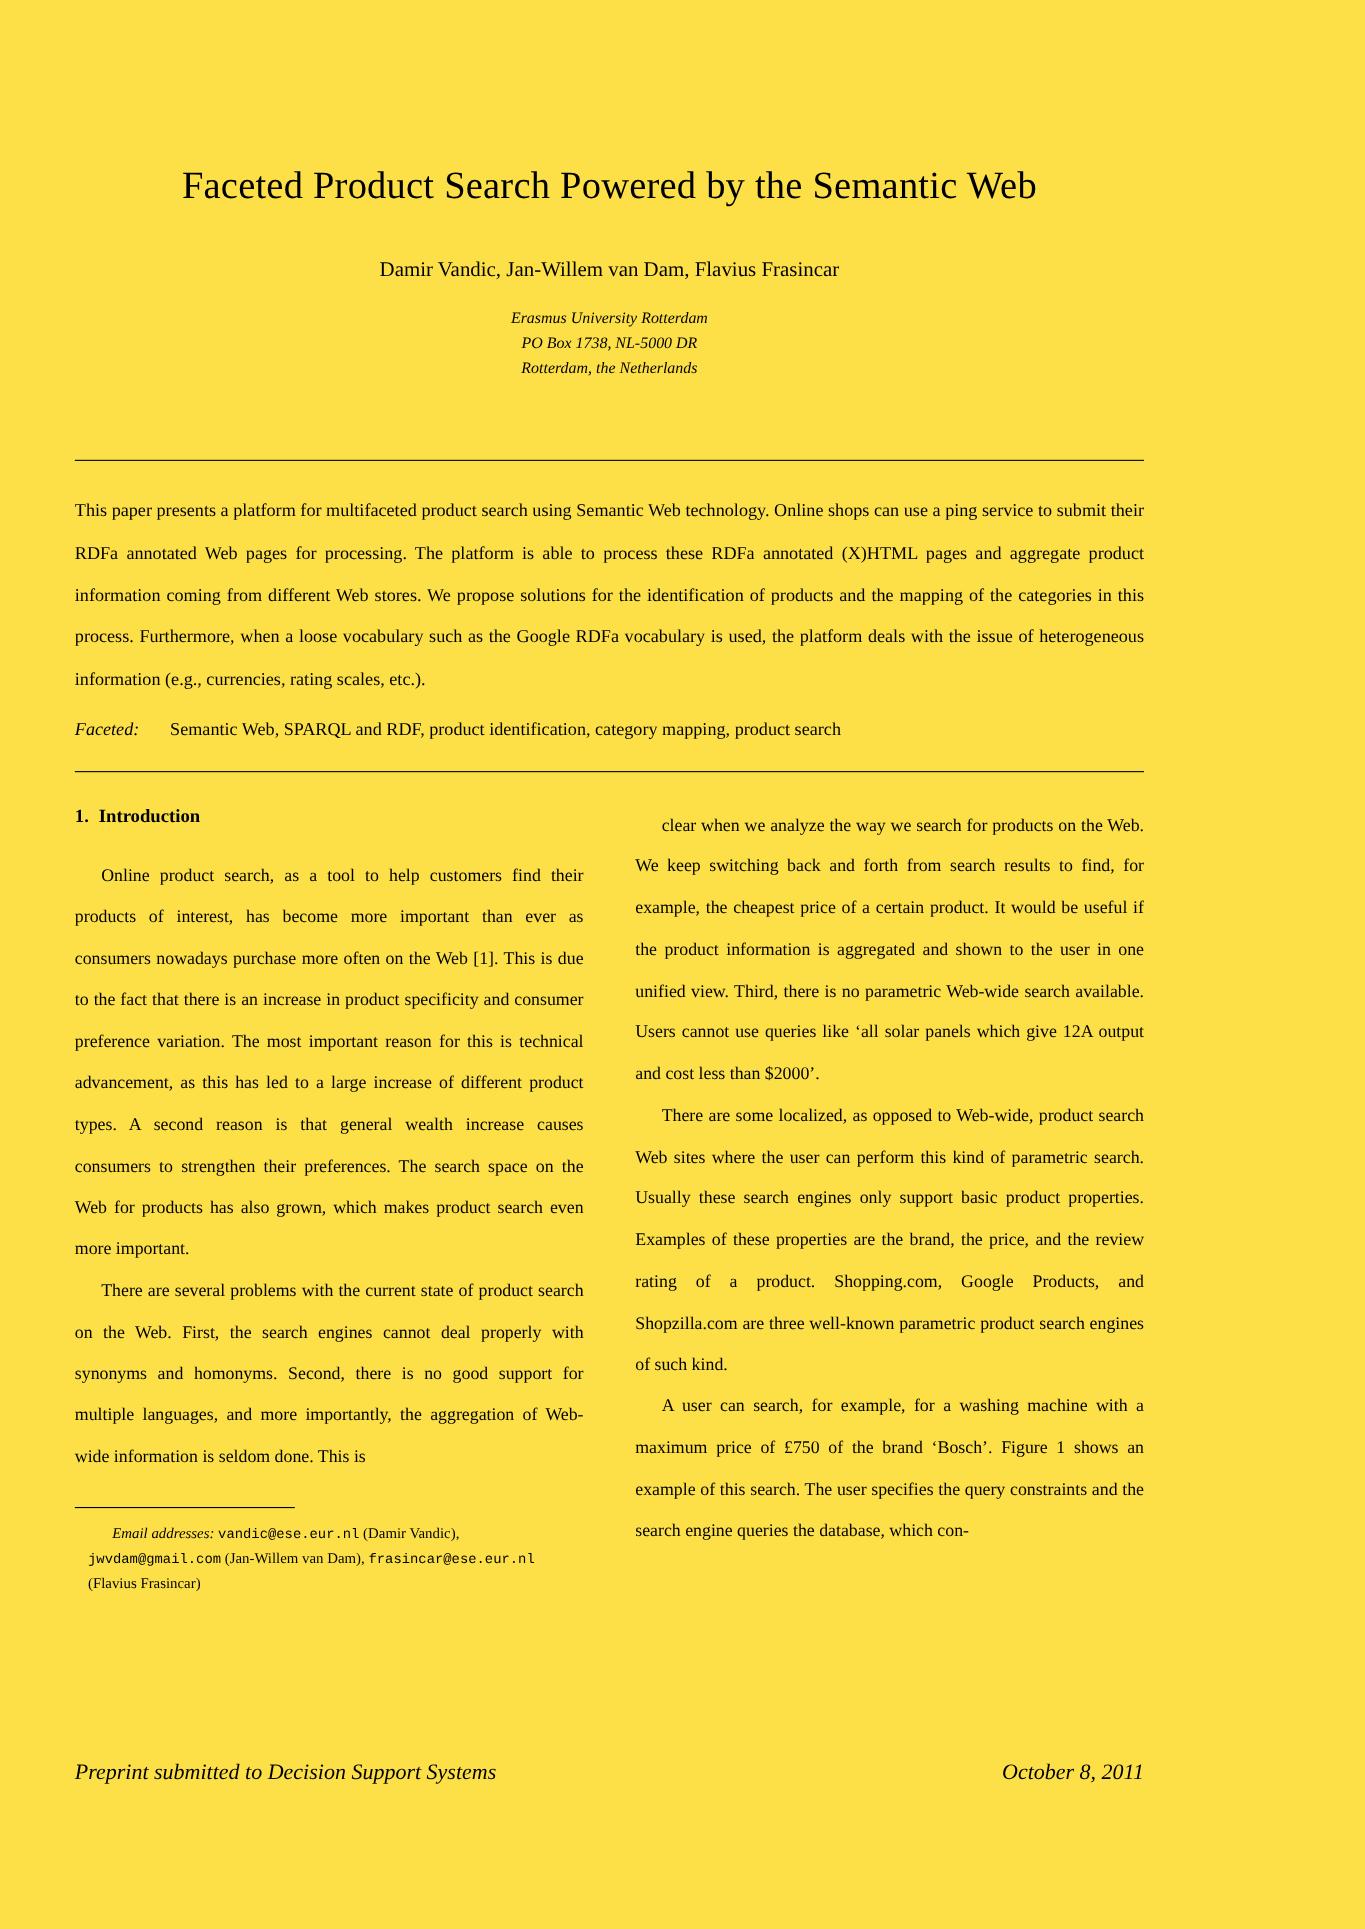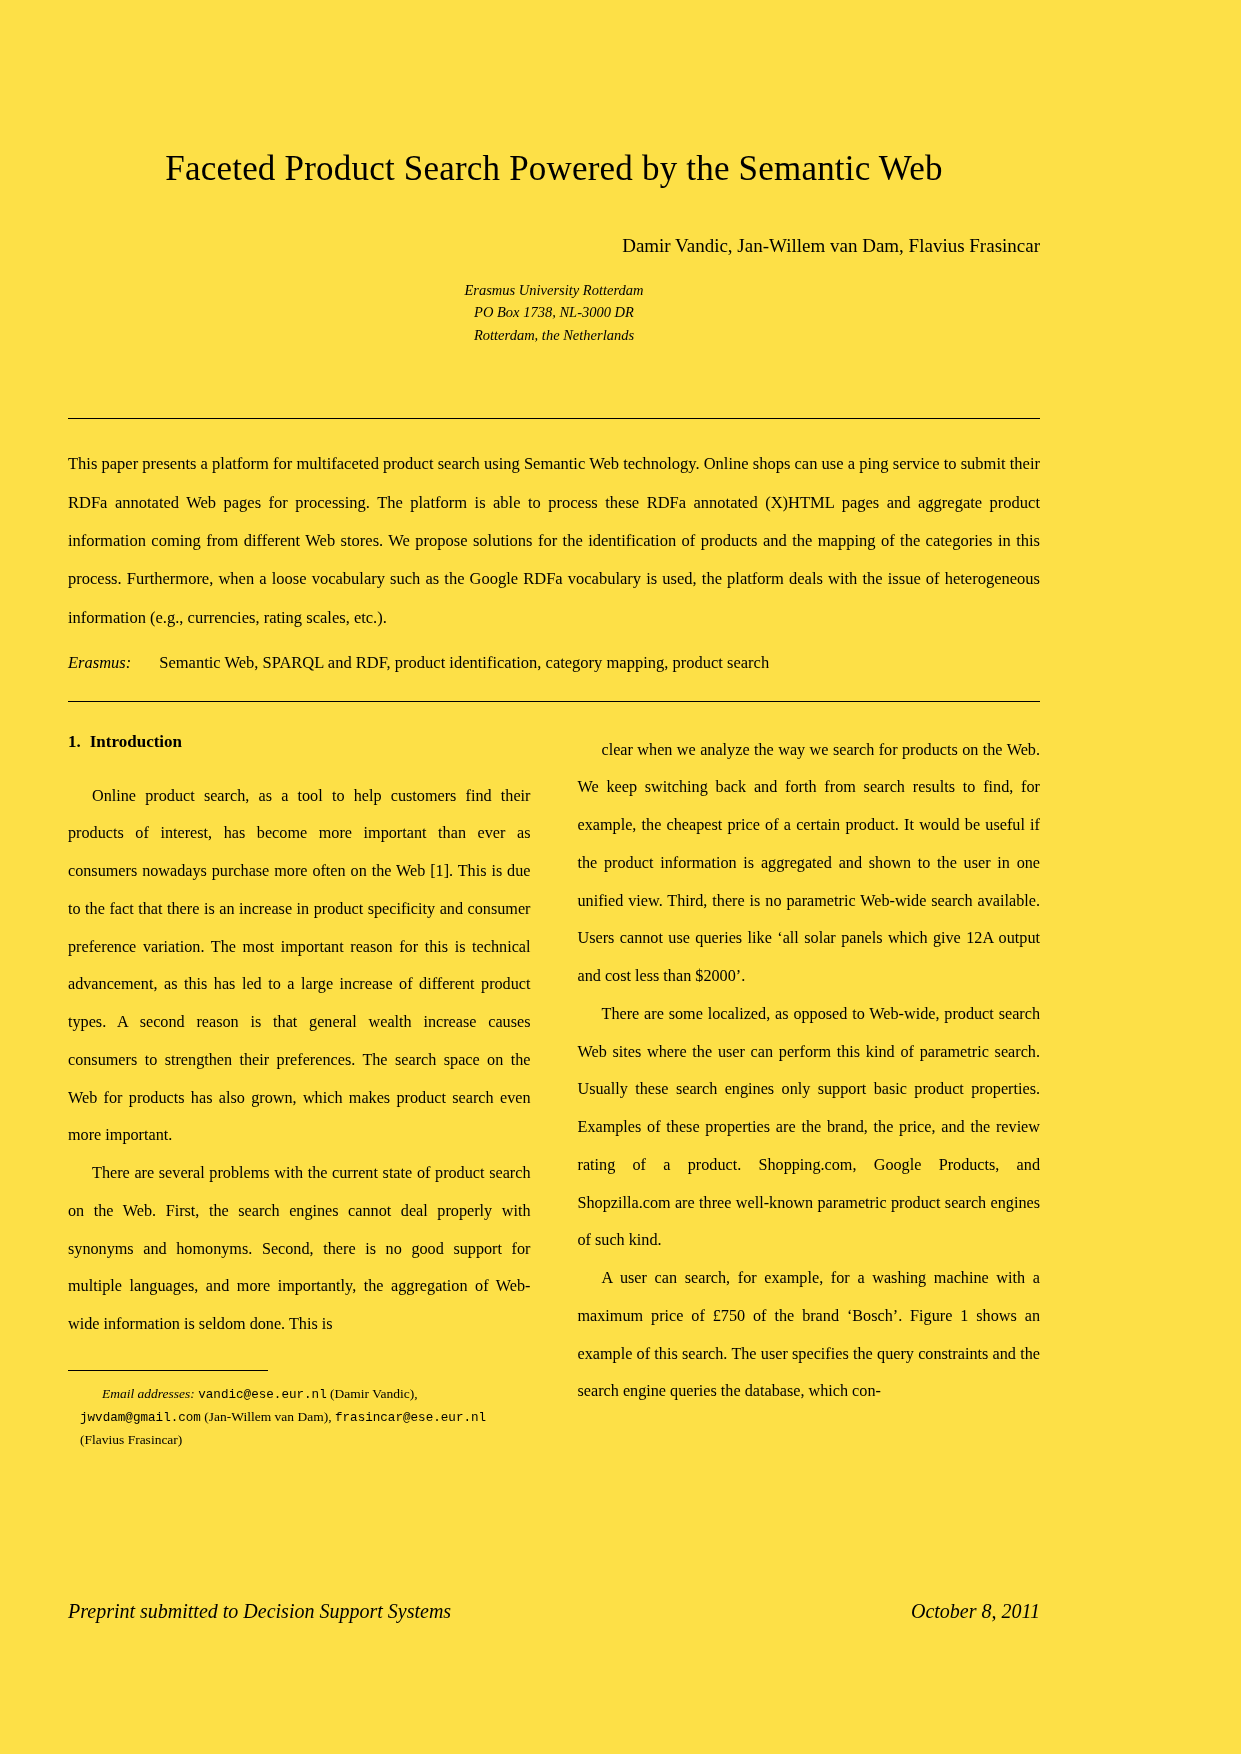"Damir Vandic, Jan-Willem van Dam," .authors { text-align: right -> none }
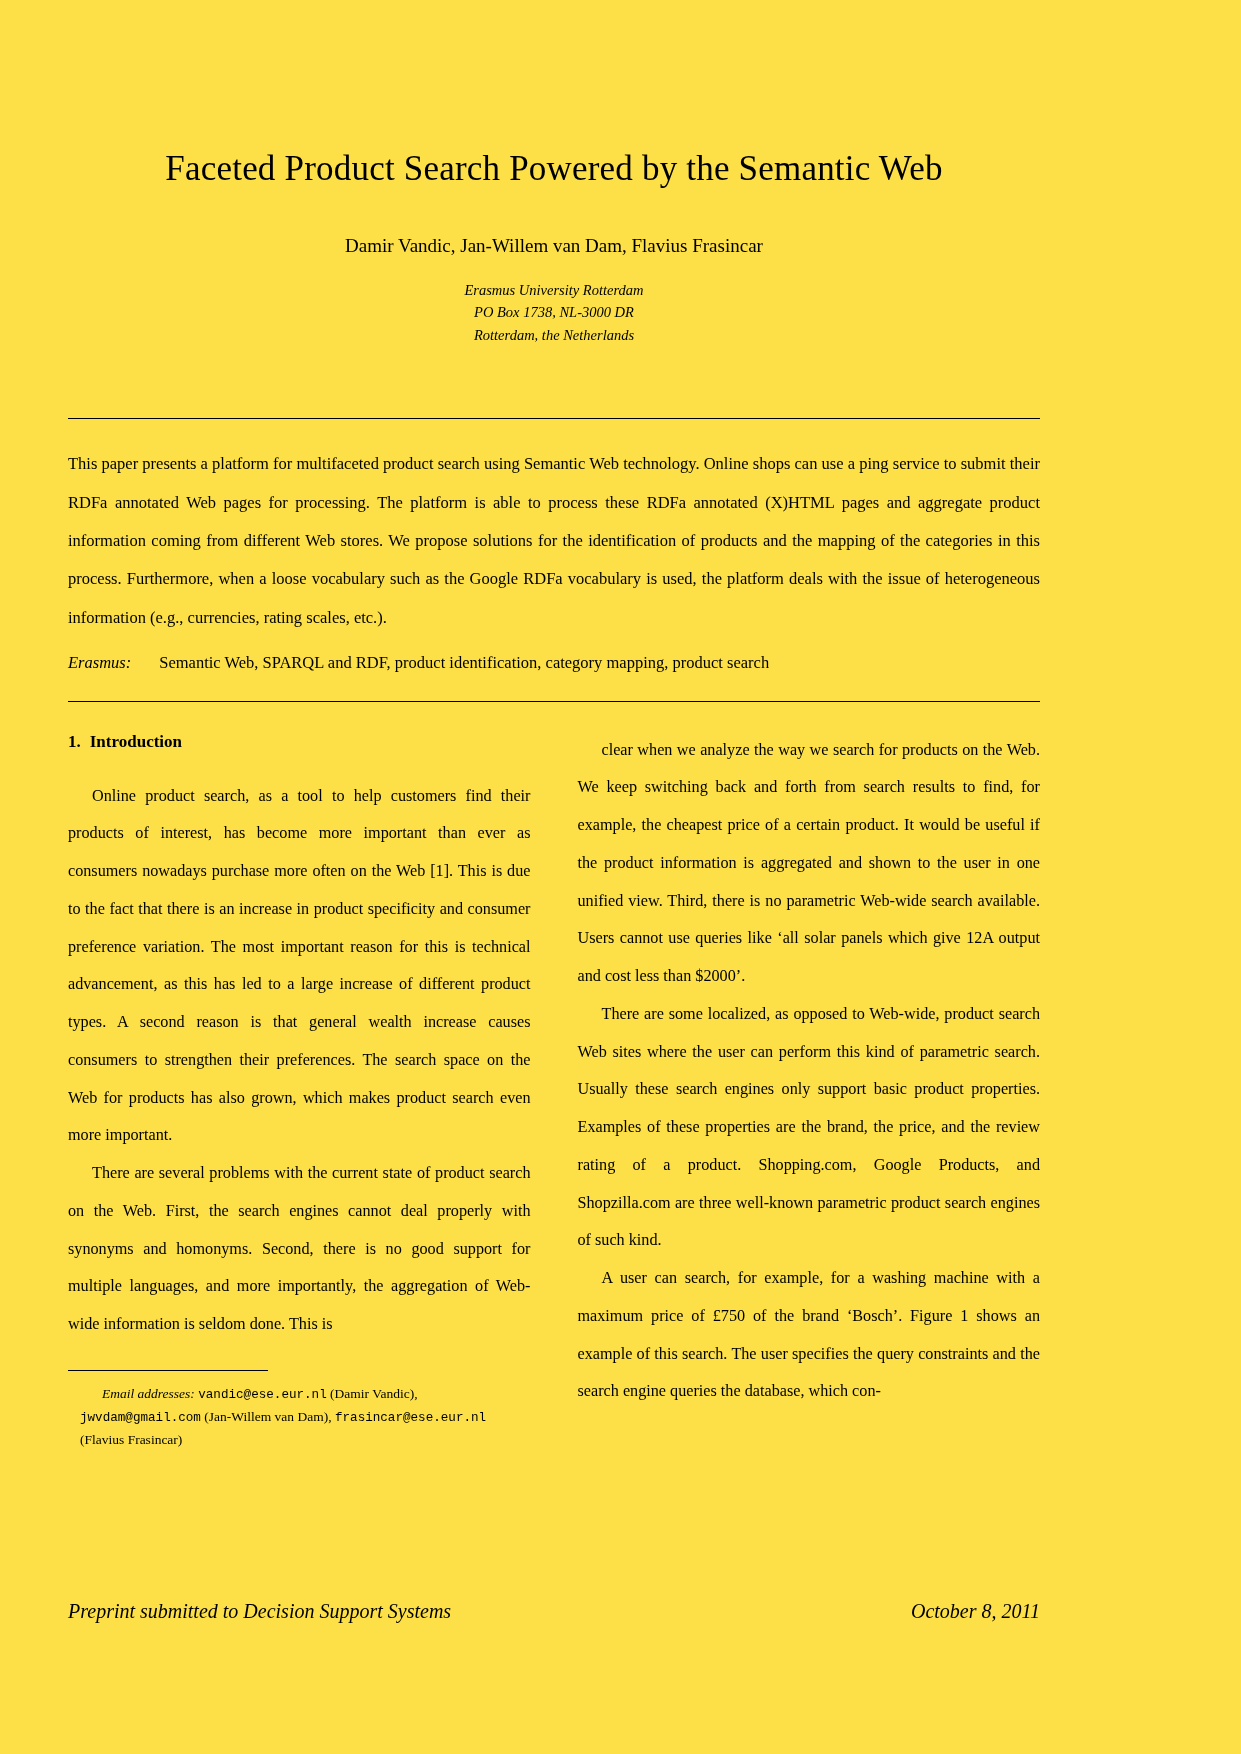"PO Box 1738, NL-3000 DR" div { text: NL-3000 -> NL-5000 }
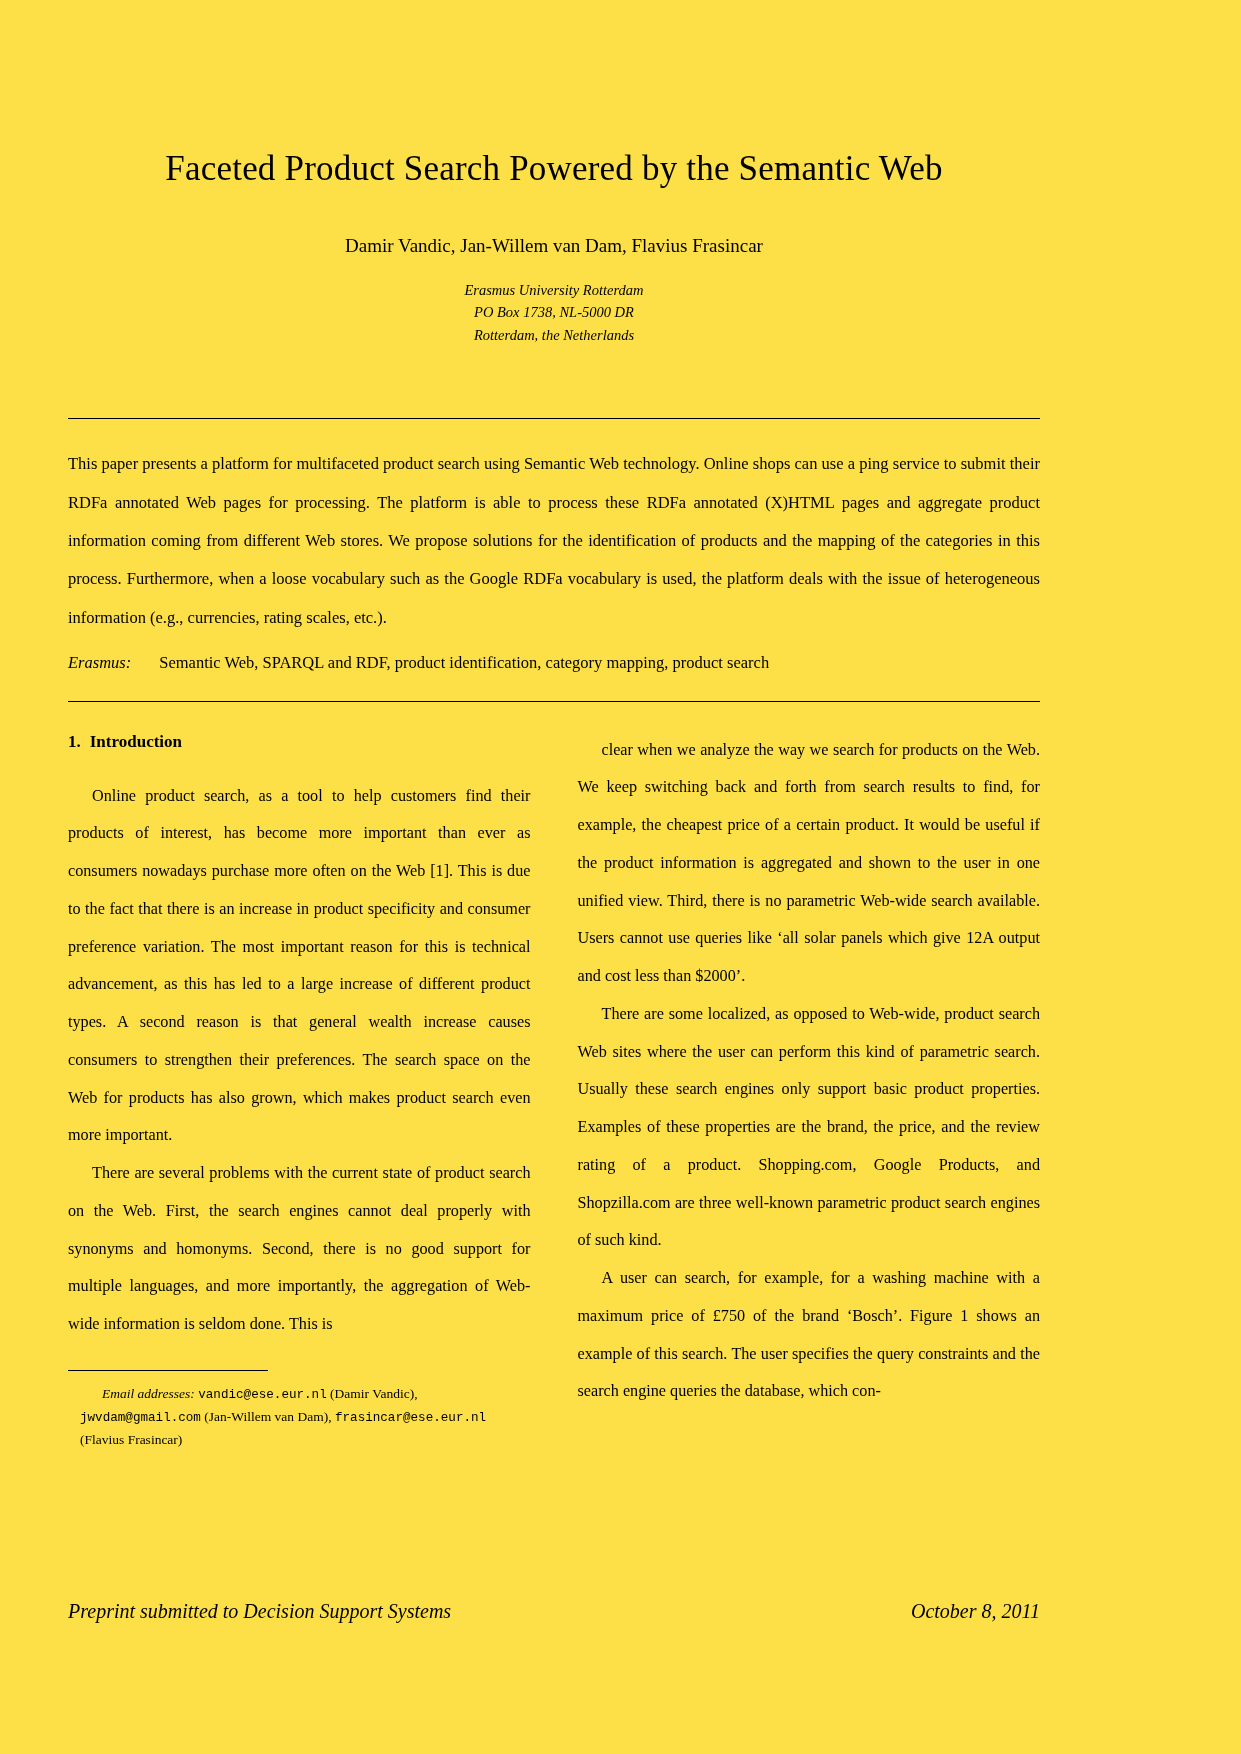"Erasmus:" span.keywords-label { text: Erasmus -> Faceted }
